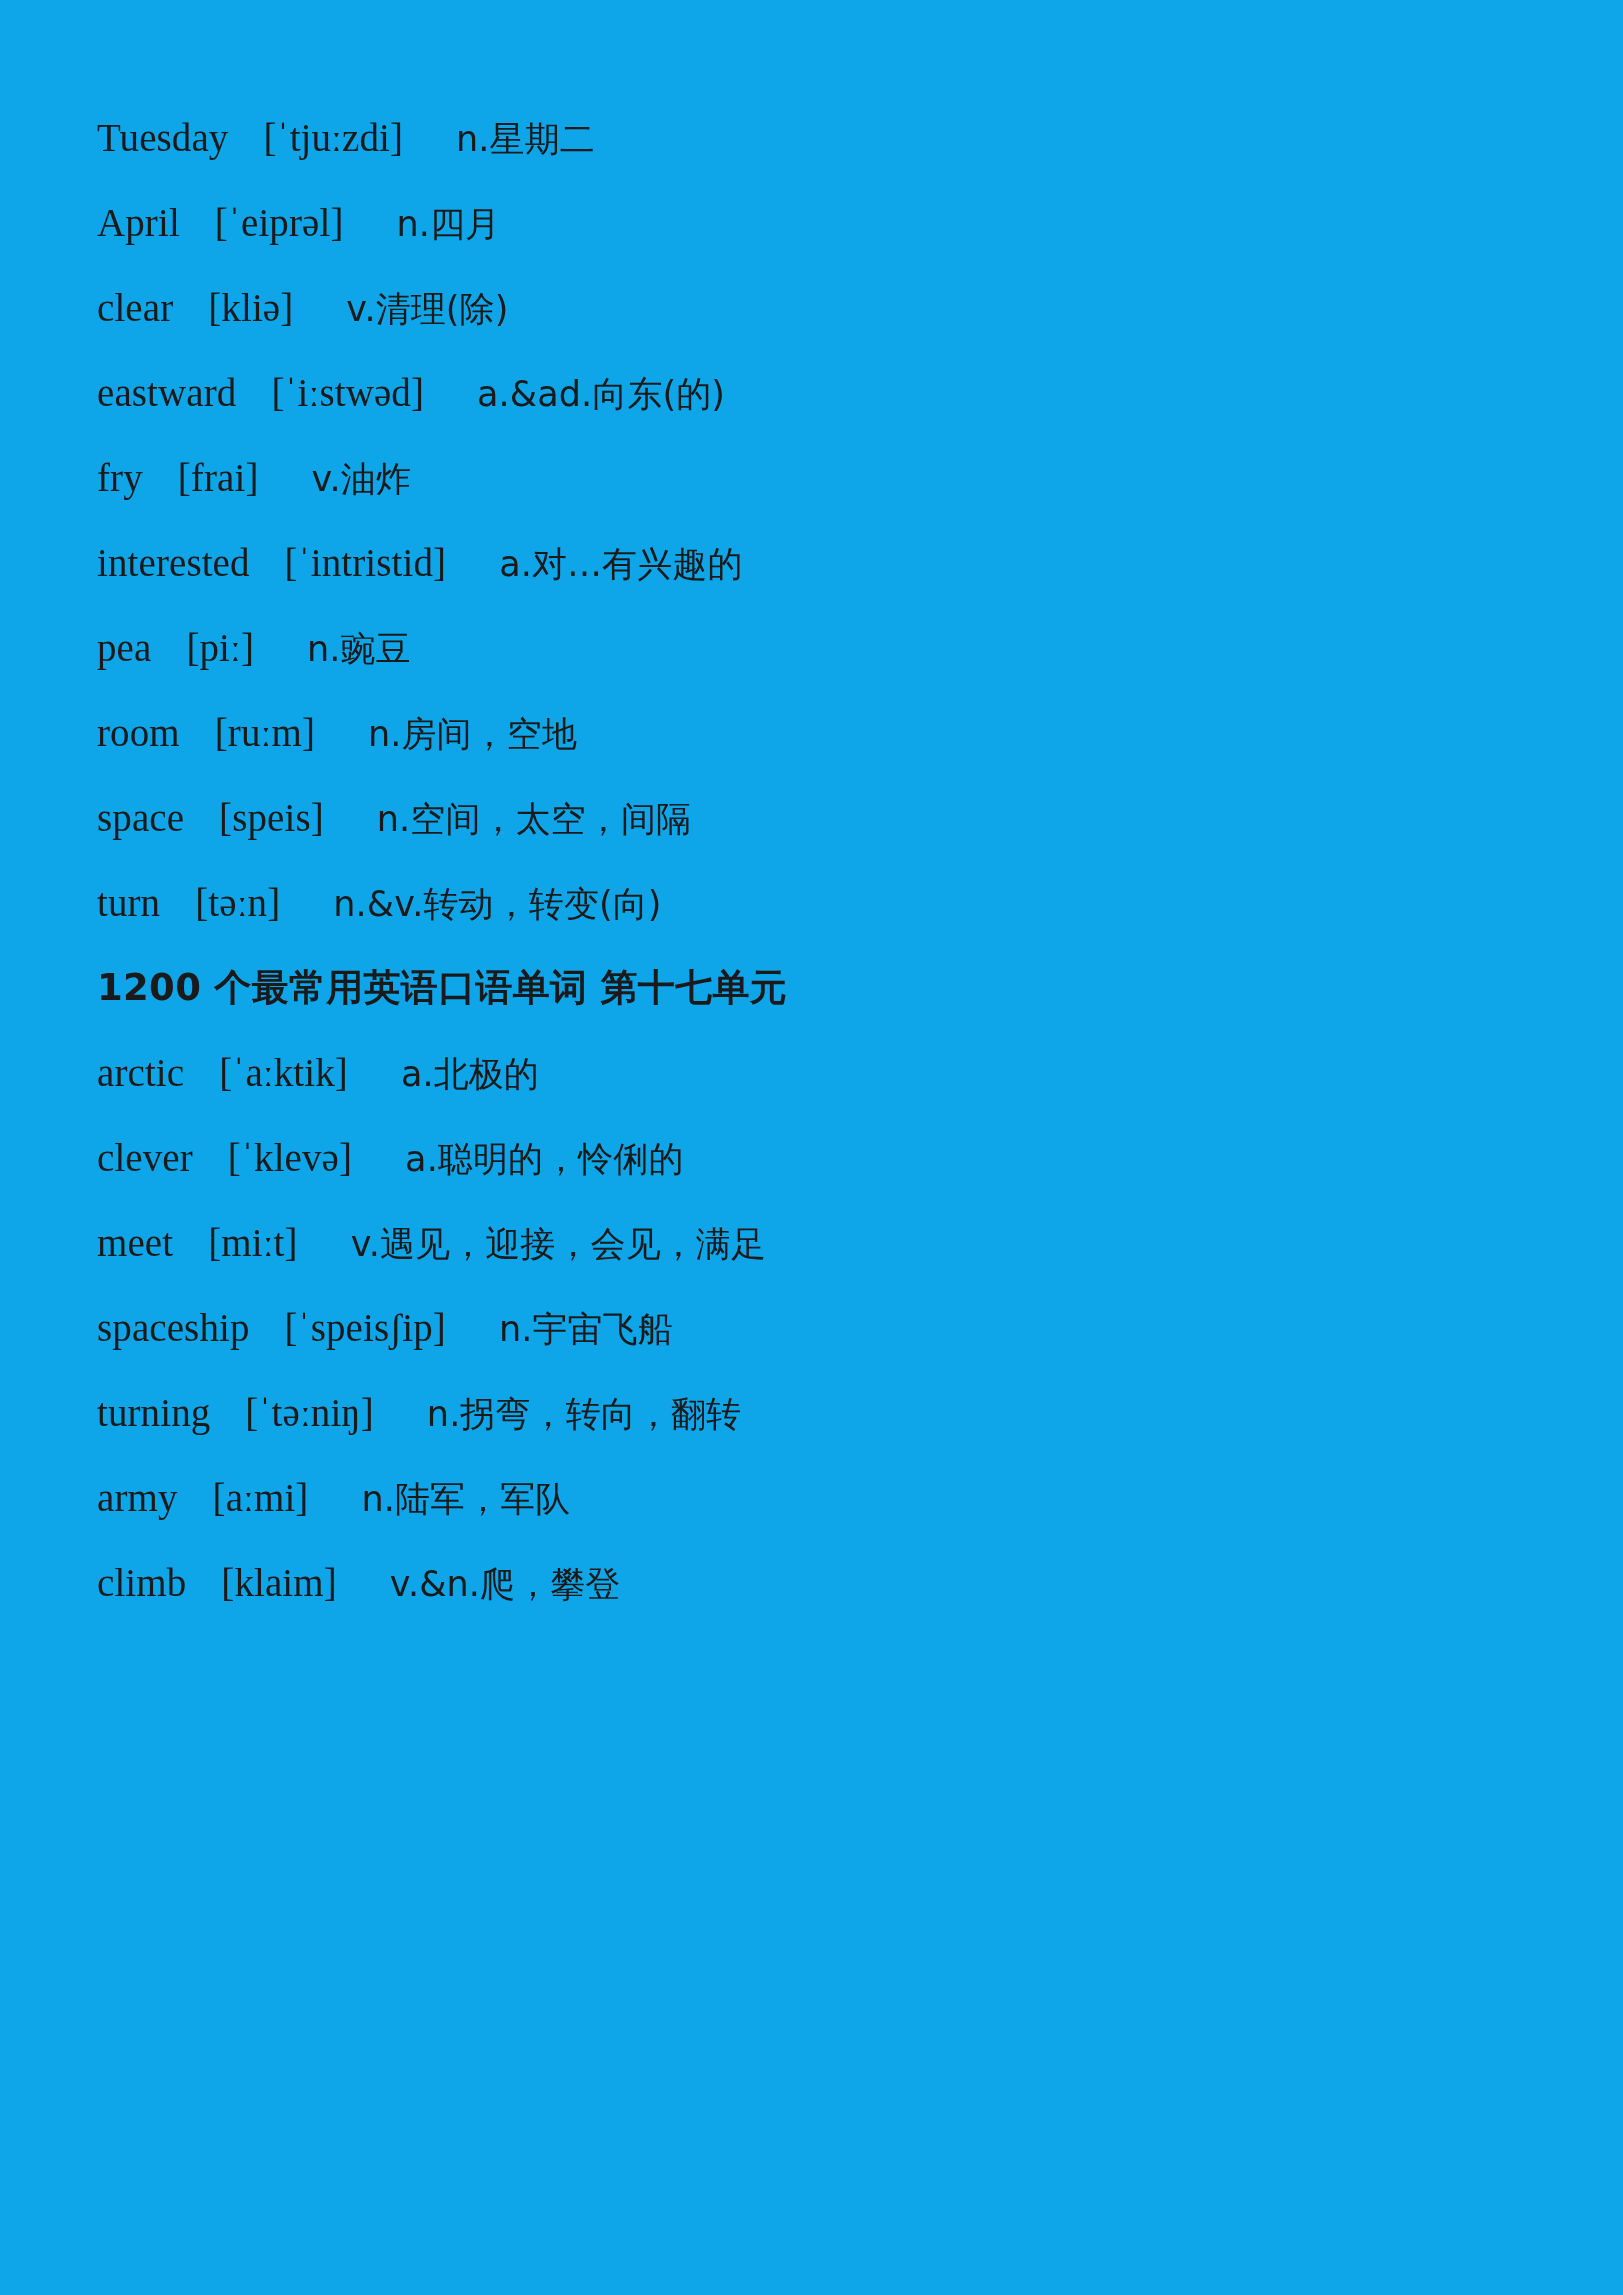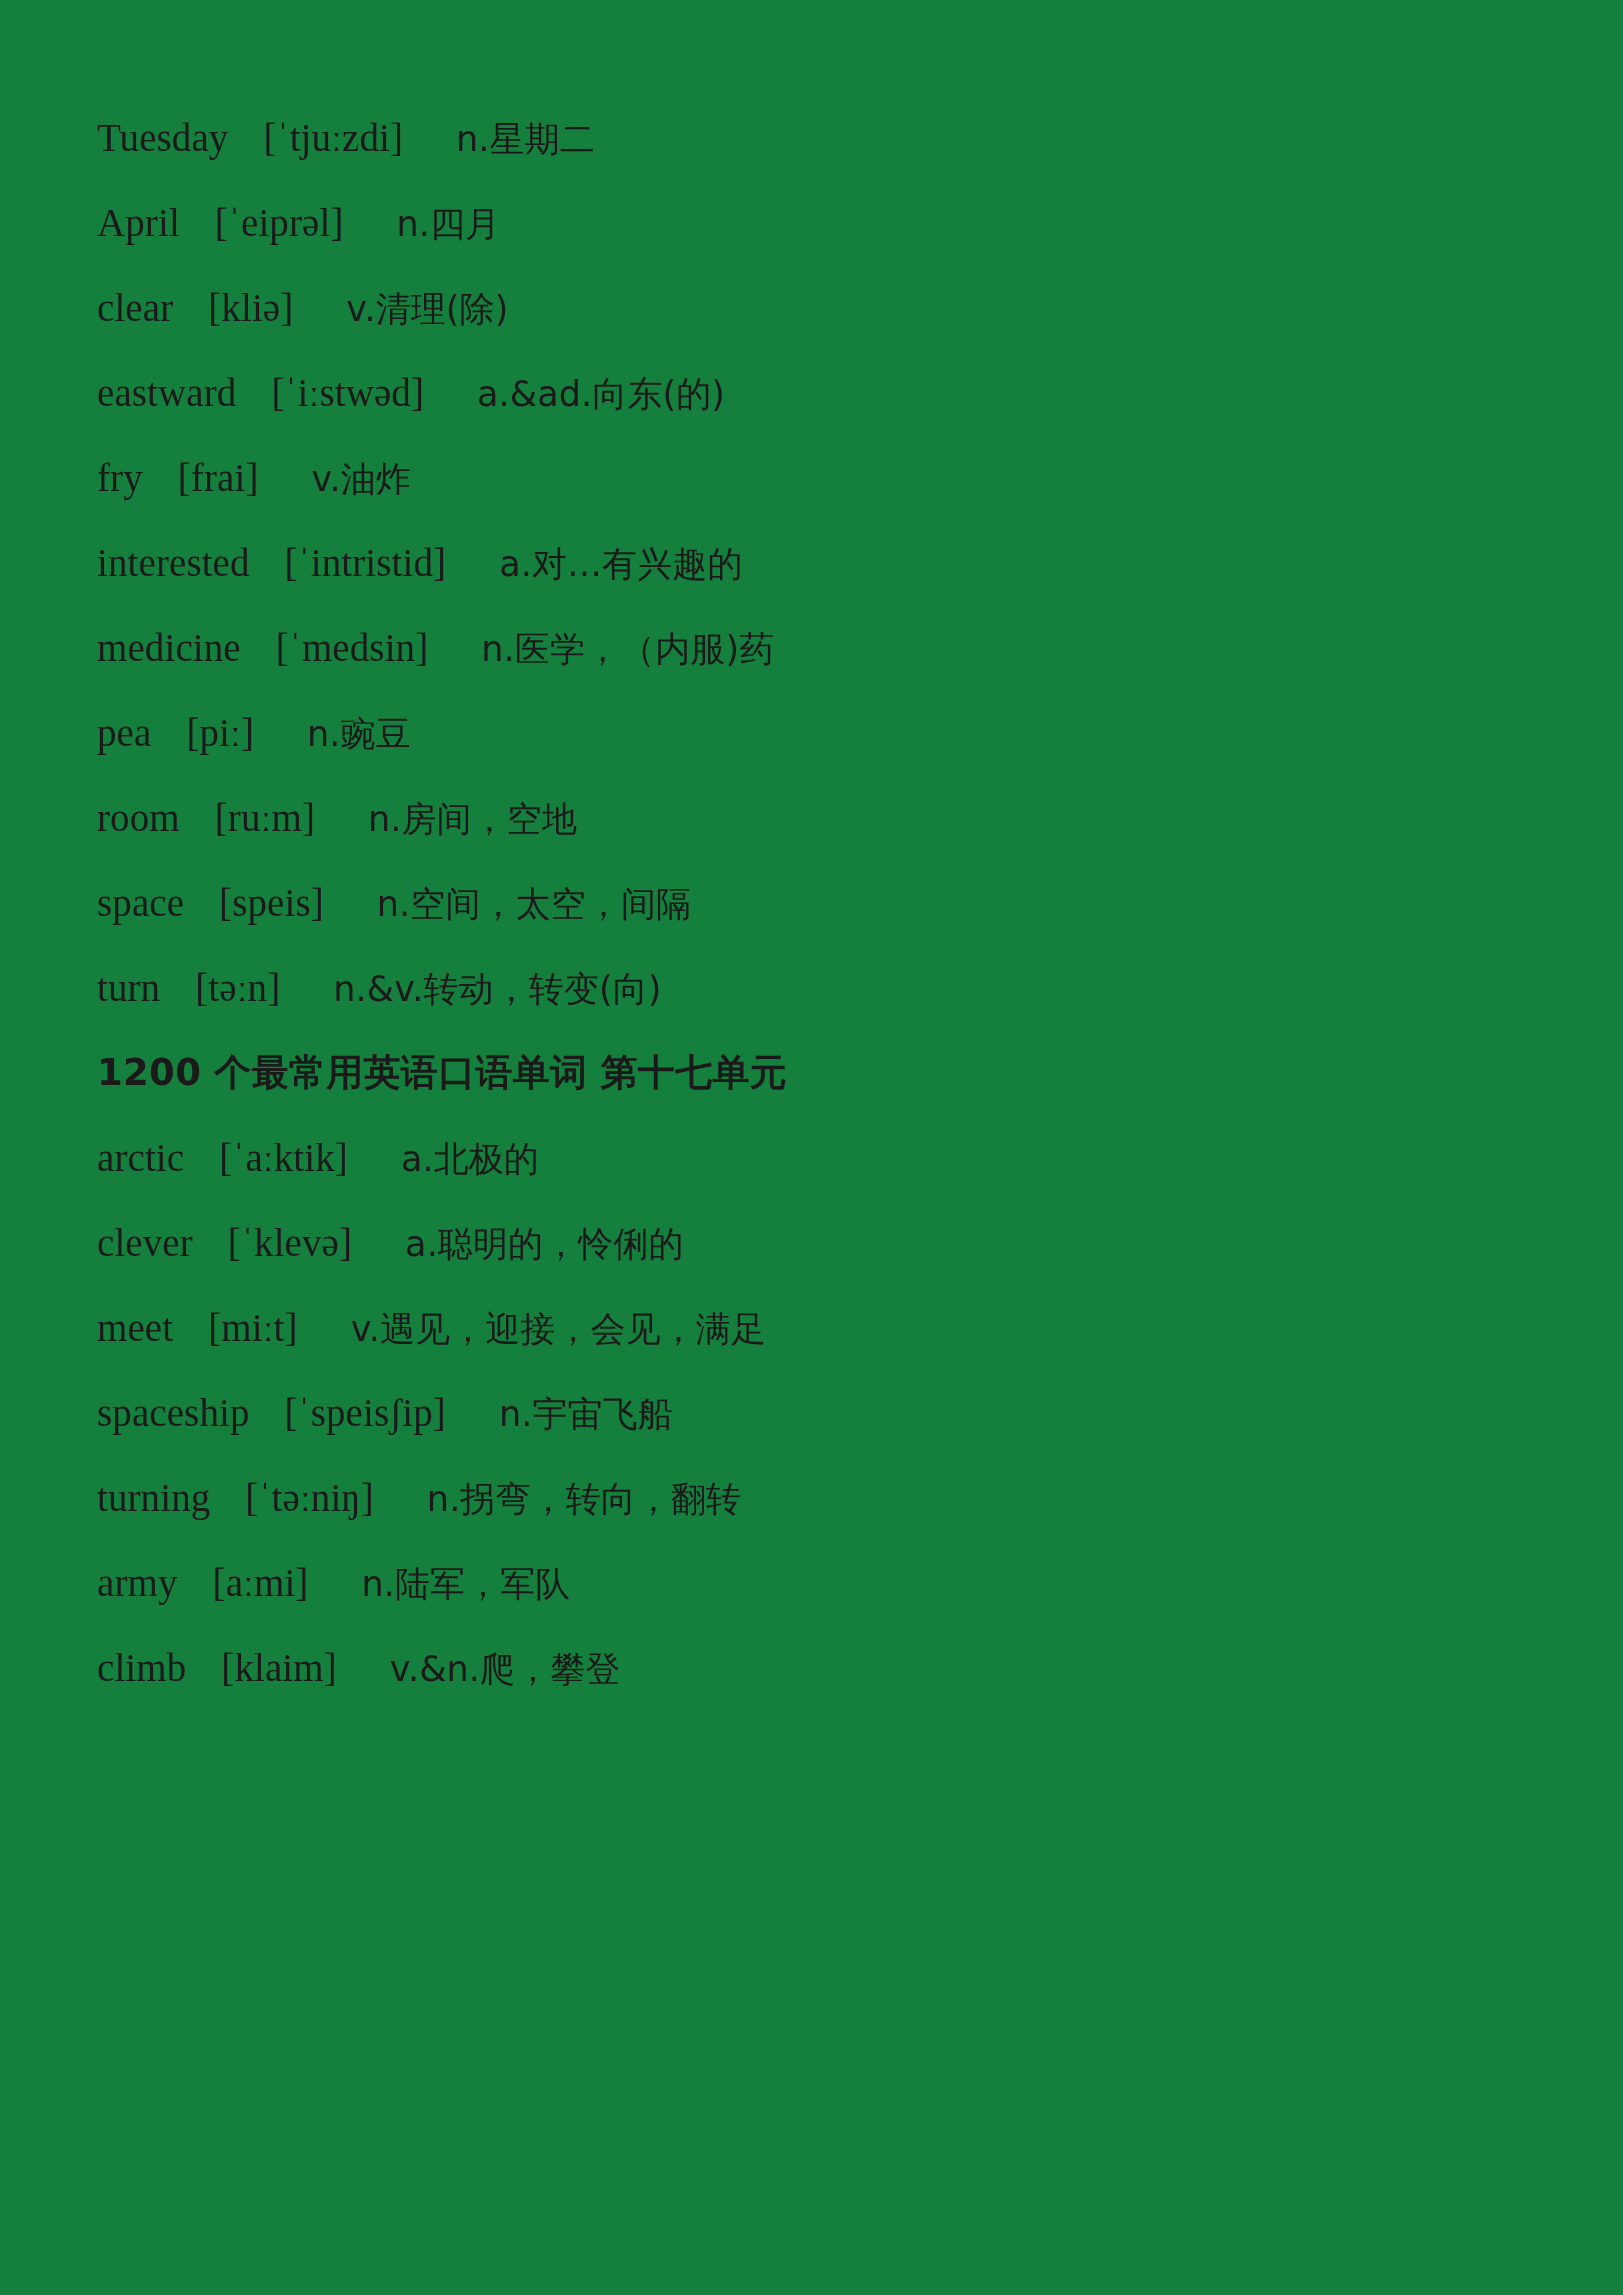"Tuesday [ˈtjuːzdi] n.星期二" .page { background: #15803d -> #0ea5e9 }
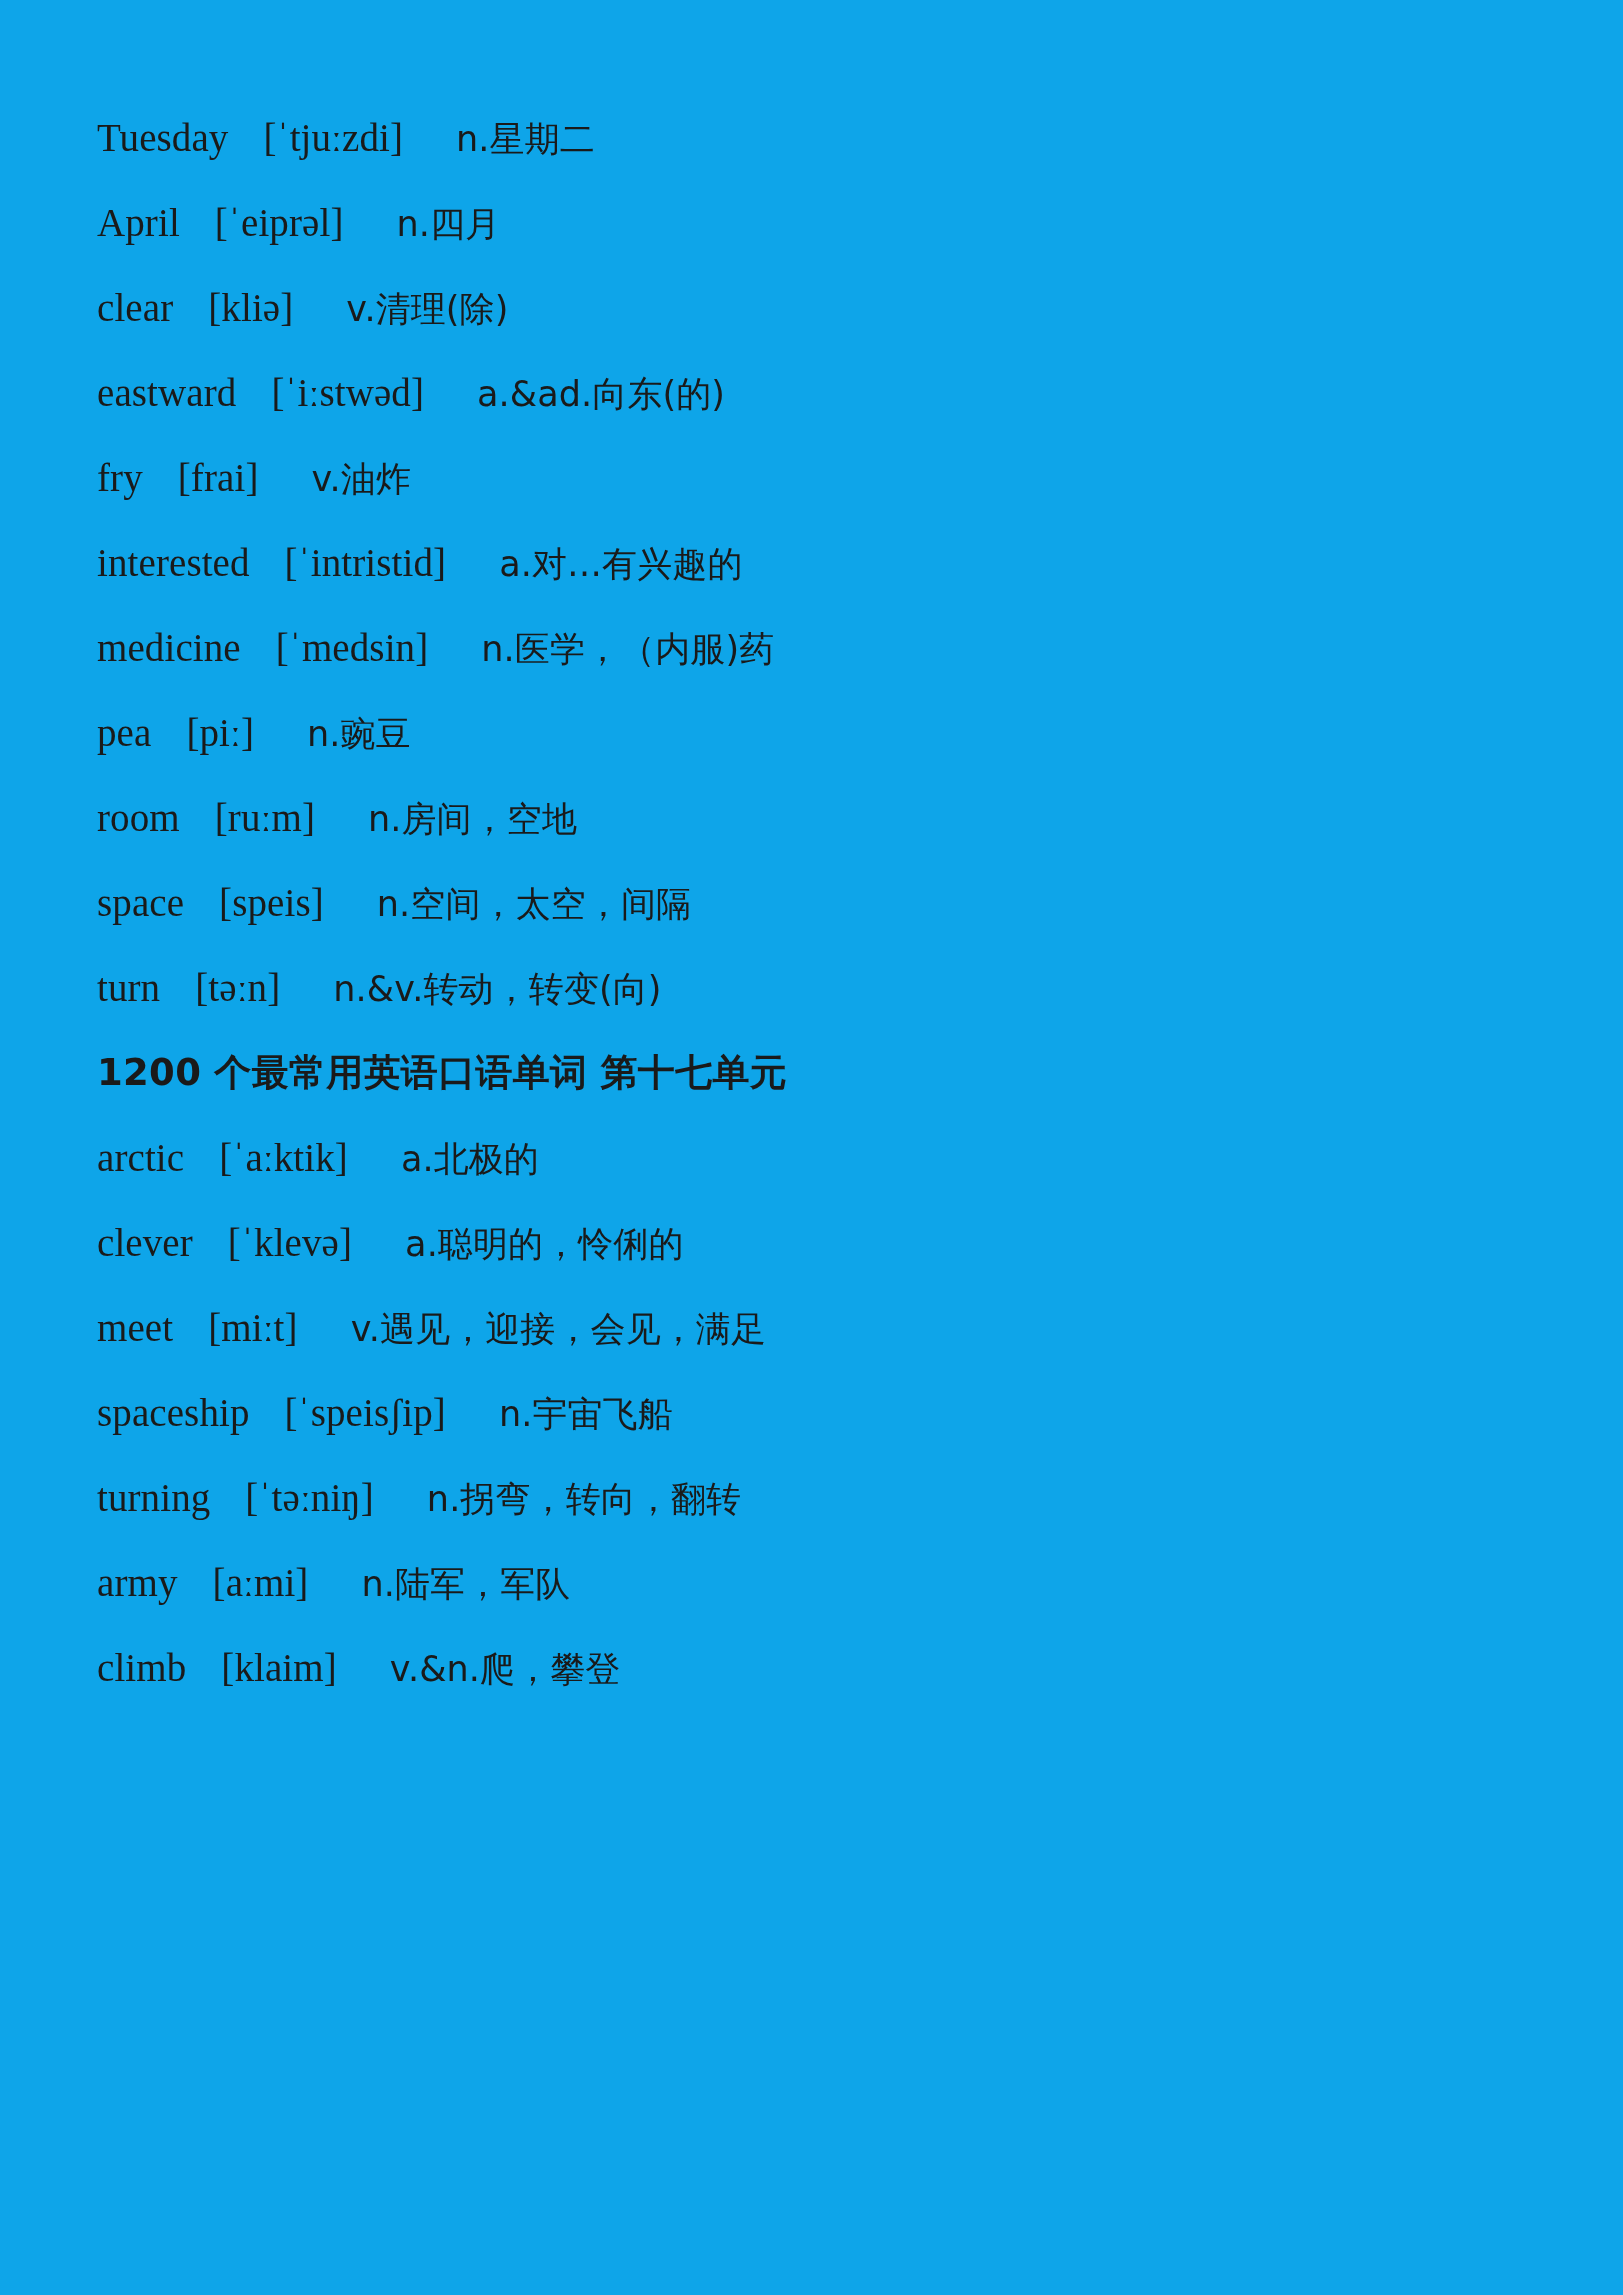"medicine [ˈmedsin] n.医学，（内服)药" li.entry { html: <li><span>medicine</span><span></span><span>[ˈmedsin]</span><span></span><span>n.医学，（内服)药</span></li> -> none }
